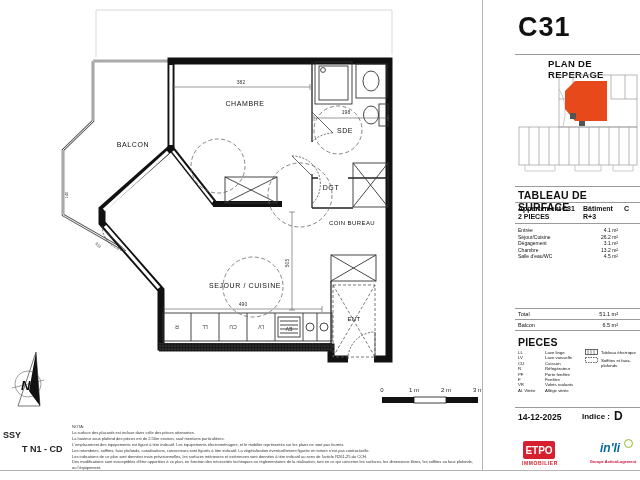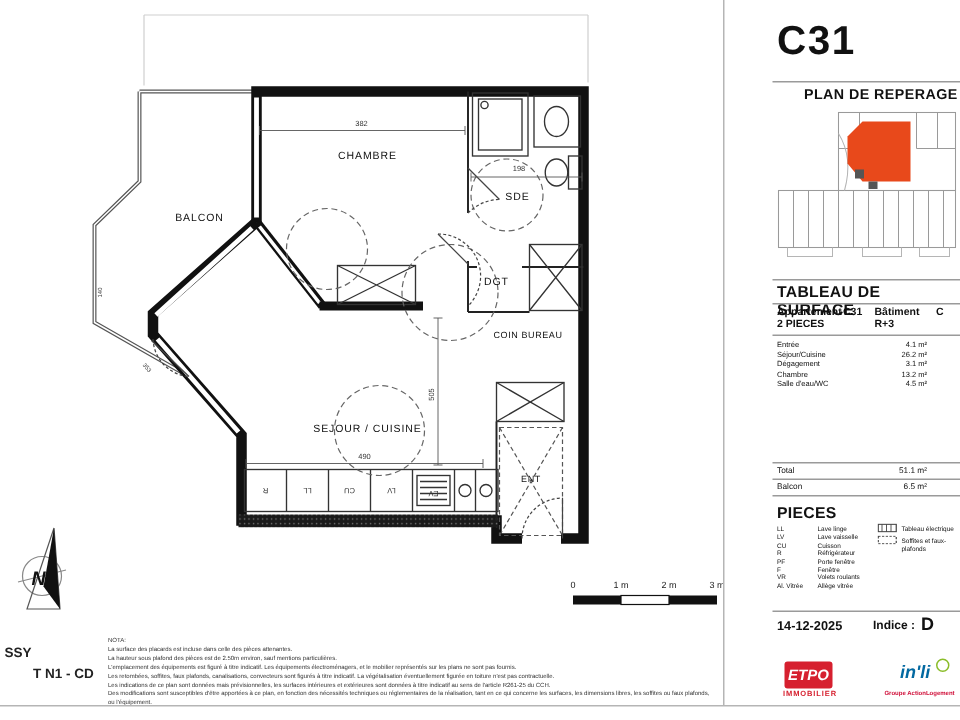"PLAN DE REPERAGE" div.abs { left: 536px -> 548px }
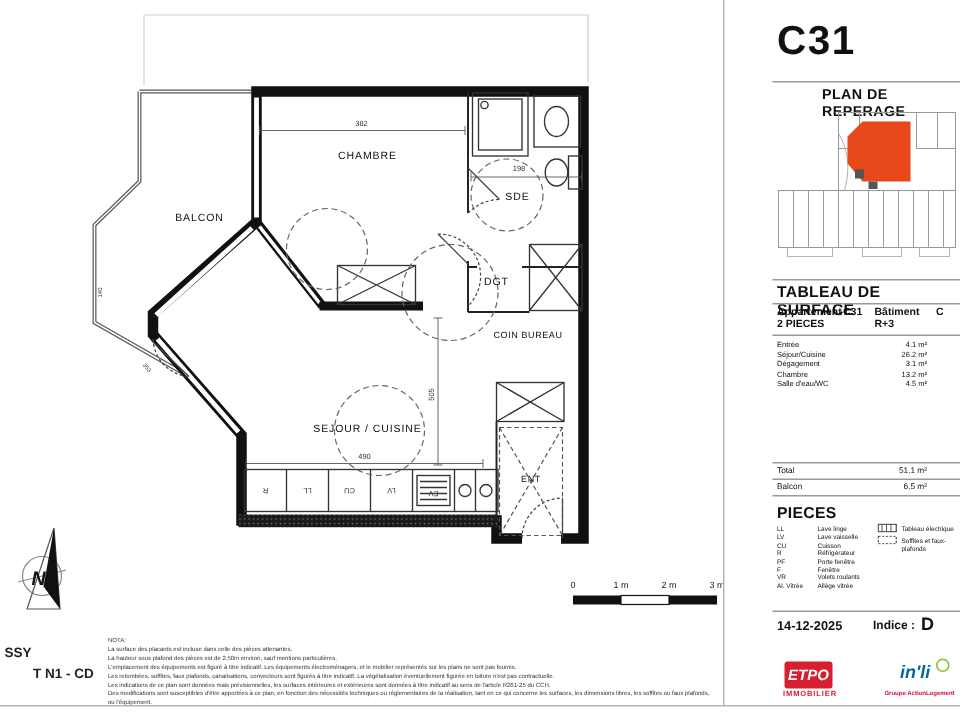"ETPO" .etpo-box span { font-style: italic -> none }
